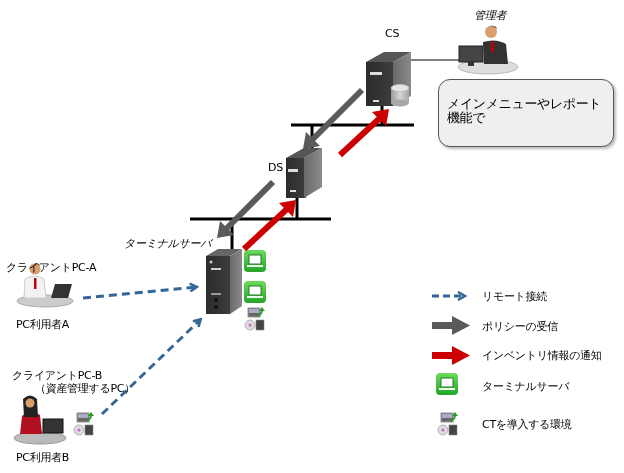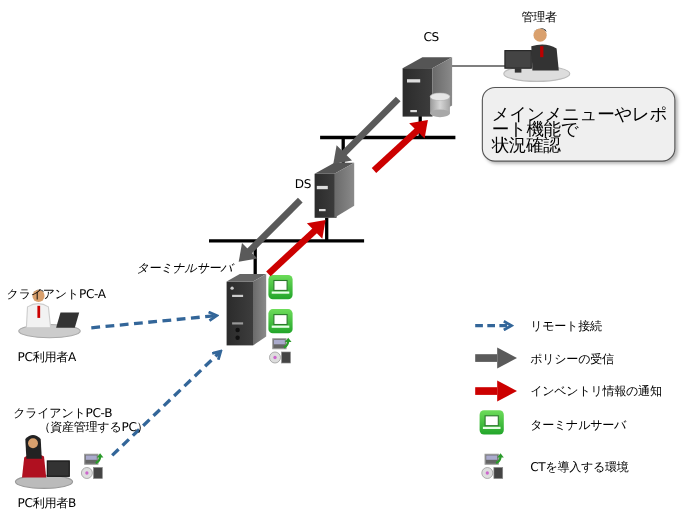"管理者" div.lbl { font-style: none -> italic }
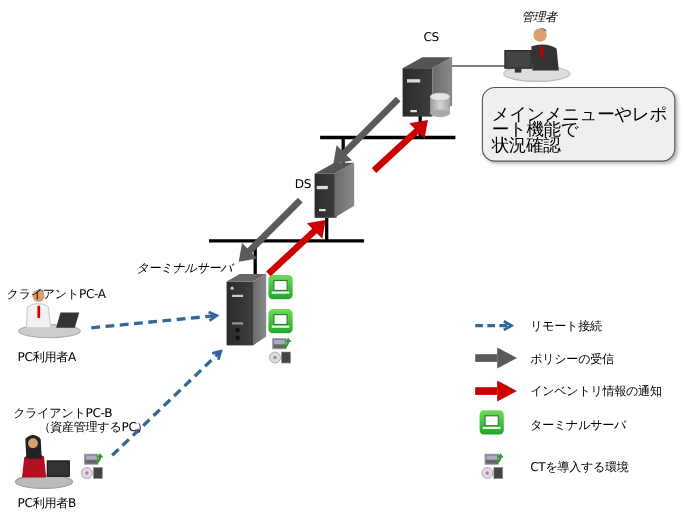"メインメニューやレポート機能で" .callout-text { font-size: 16px -> 13px }
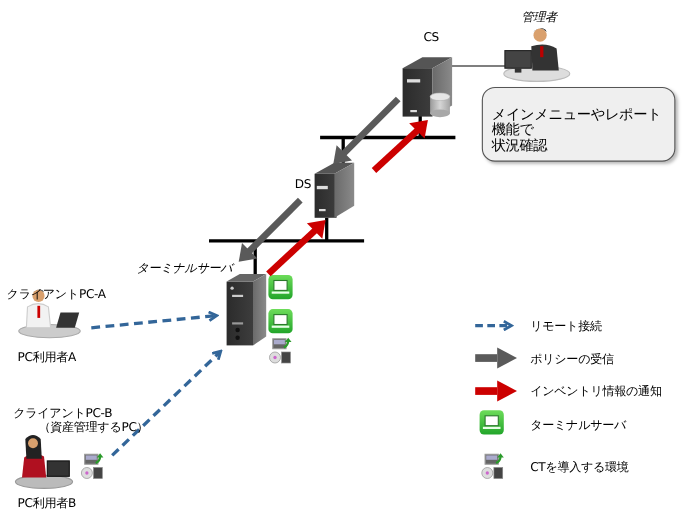"状況確認" div { html: <div>状況確認</div> -> none }
